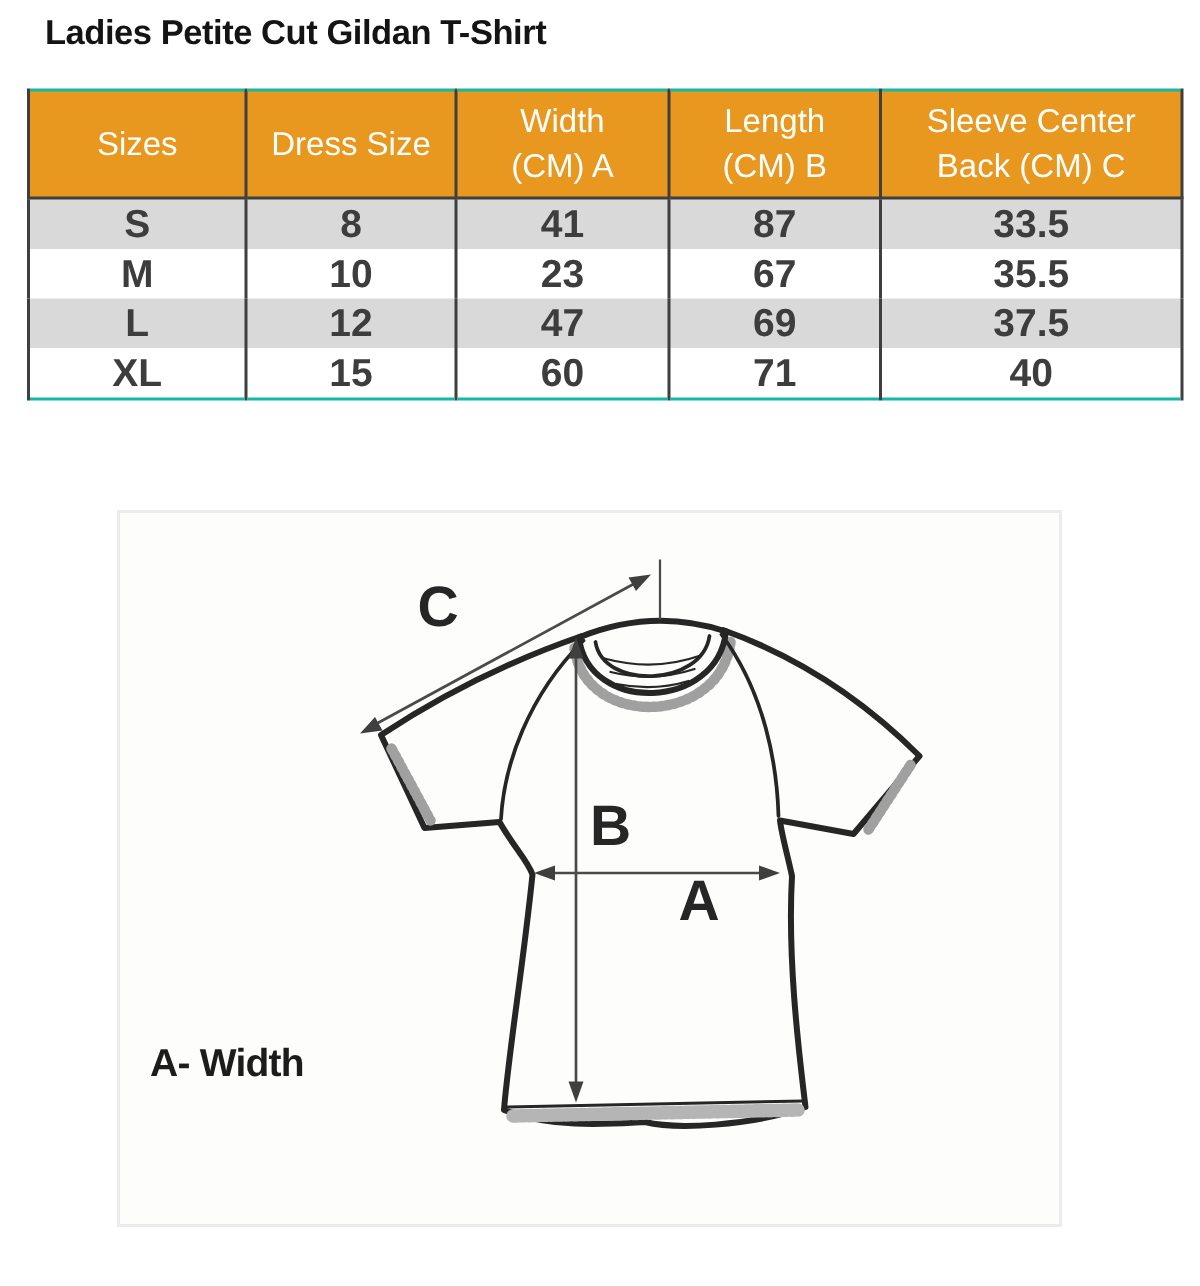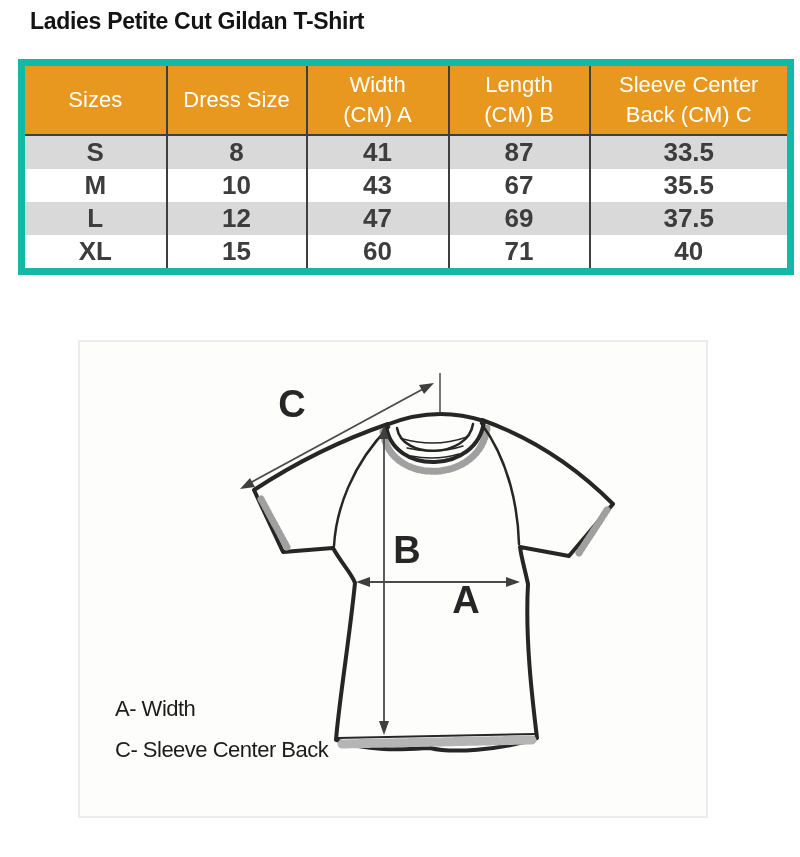"Sizes" table.size-table { border: 7px solid #14b8a6 -> 2px solid #14b8a6 }
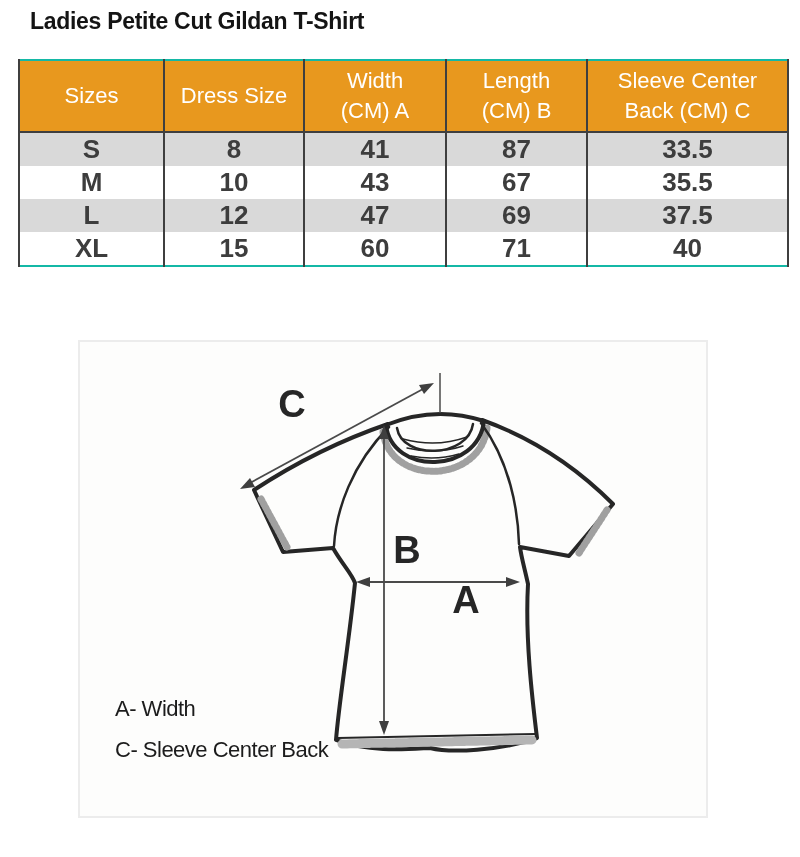"43" td { text: 43 -> 23 }
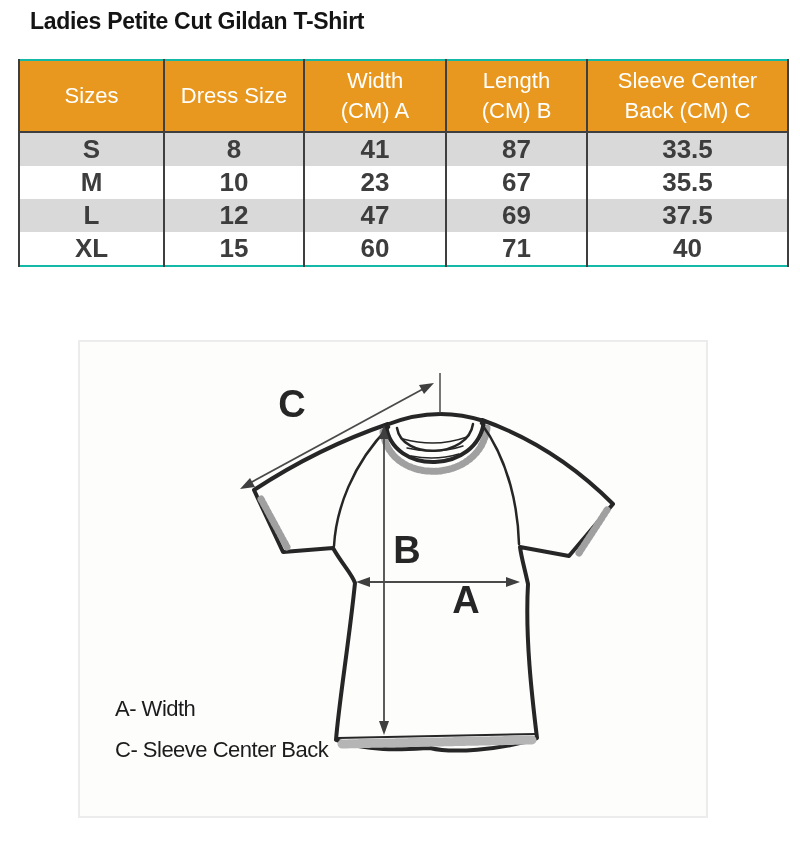"A- Width" .legend-line { font-size: 22px -> 26px; font-weight: normal -> bold; margin-left: 15px -> none }
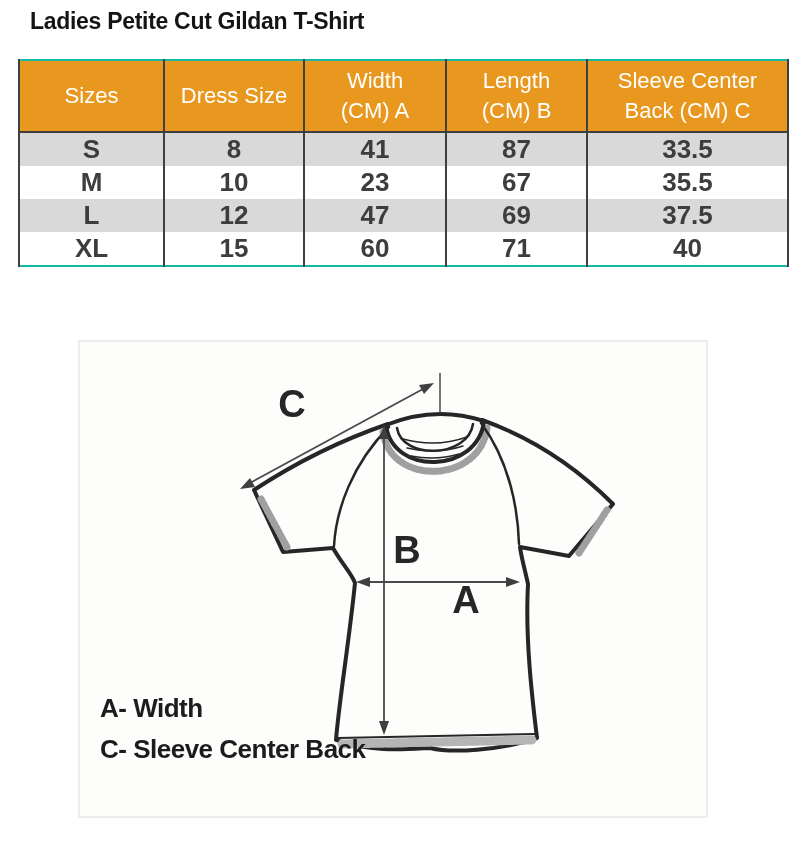"C- Sleeve Center Back" div.legend-line { html: <div>C- Sleeve Center Back</div> -> none }
